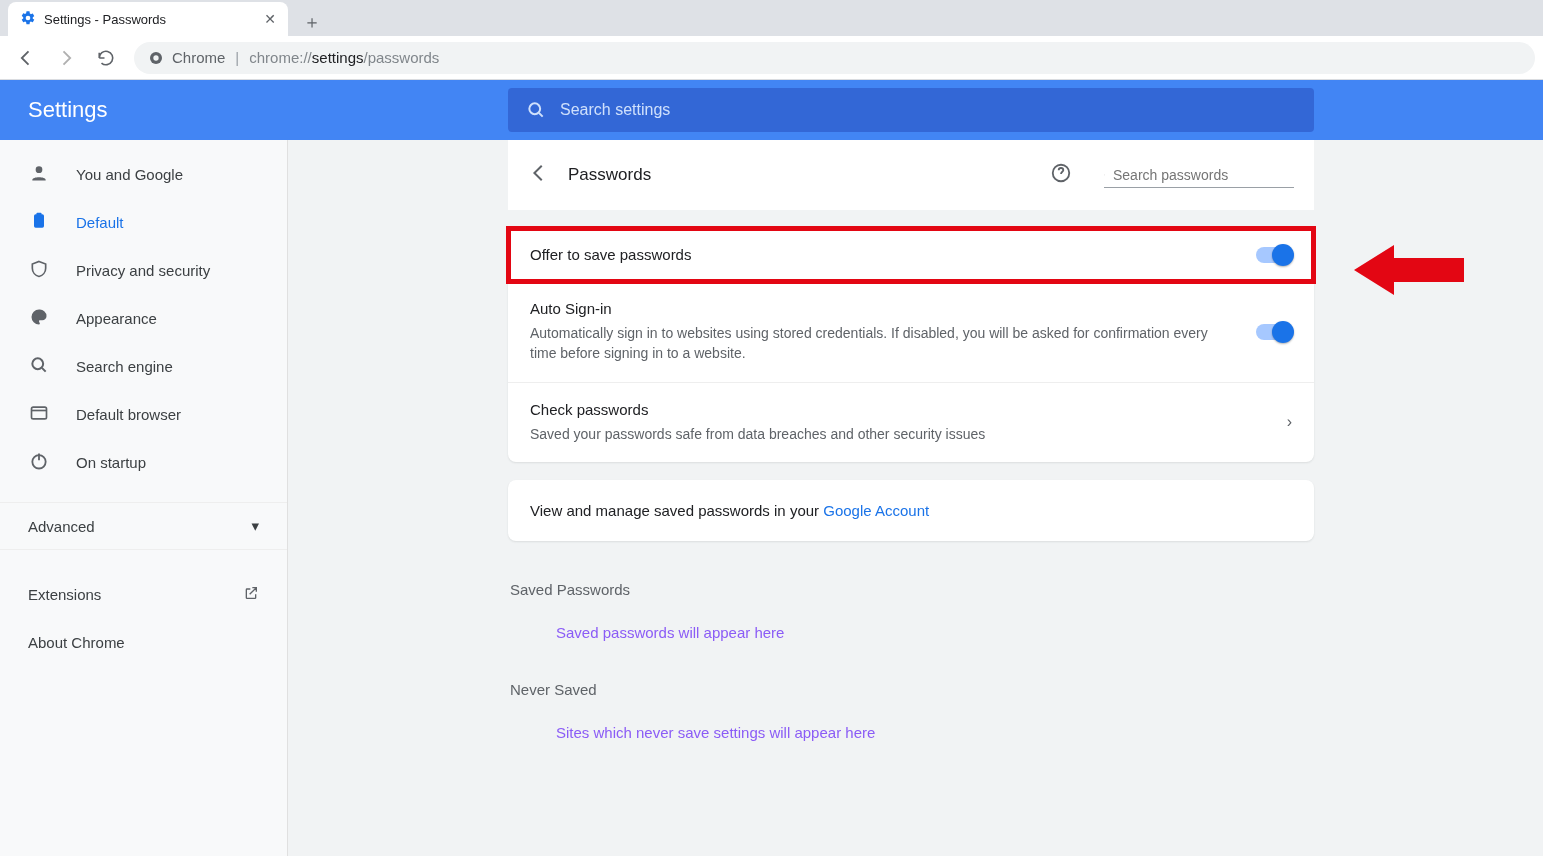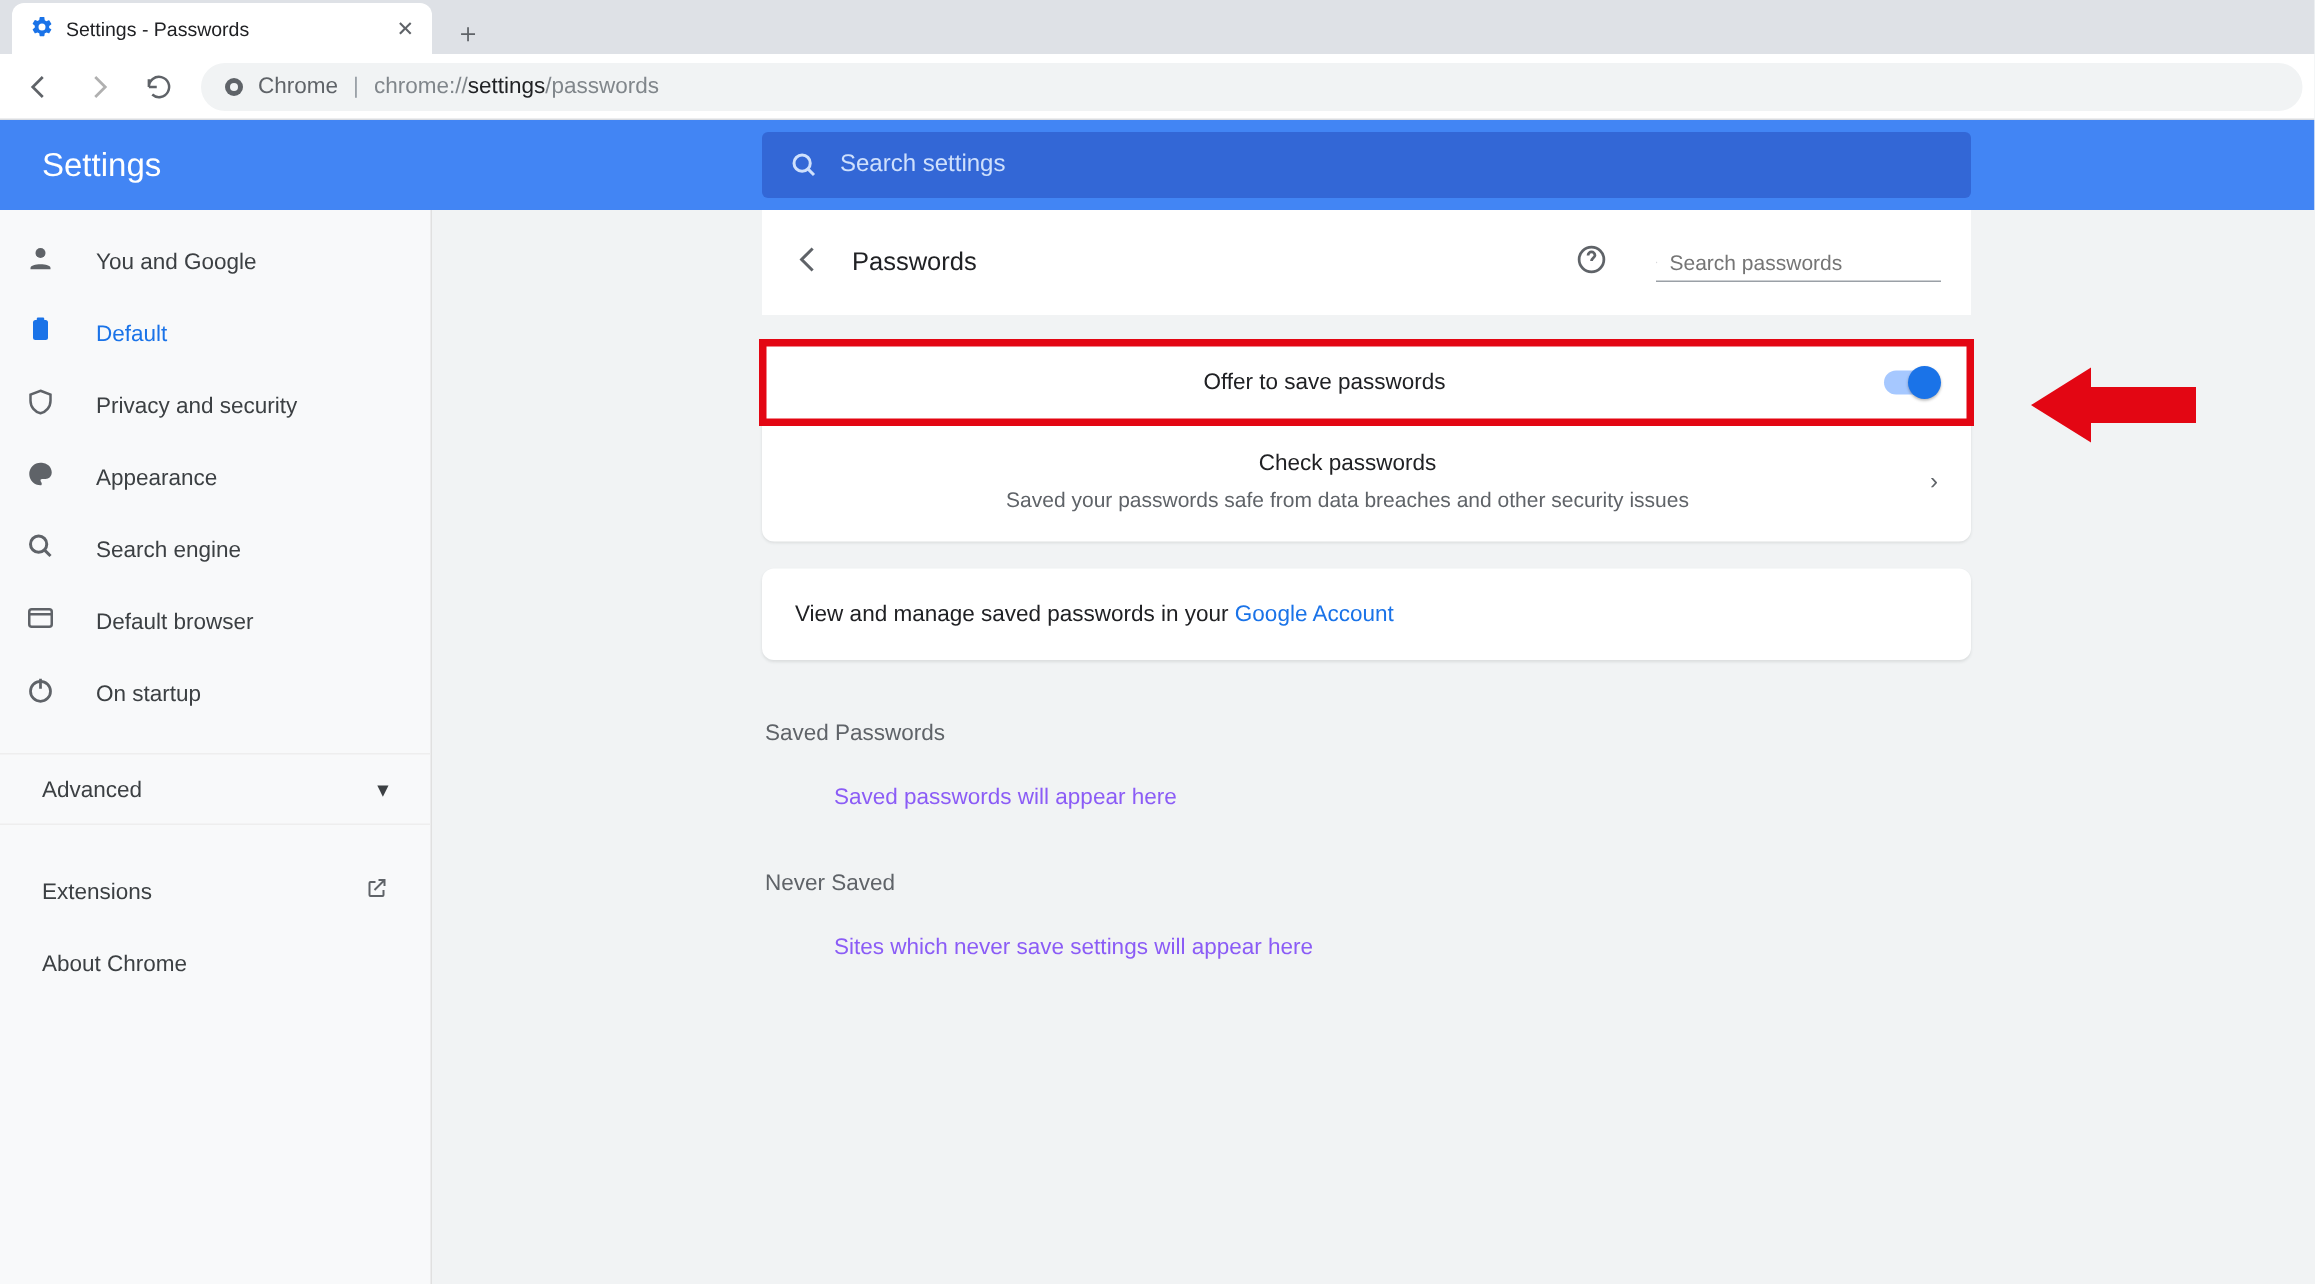"You and Google" .side-item { padding-left: 16px -> 28px }
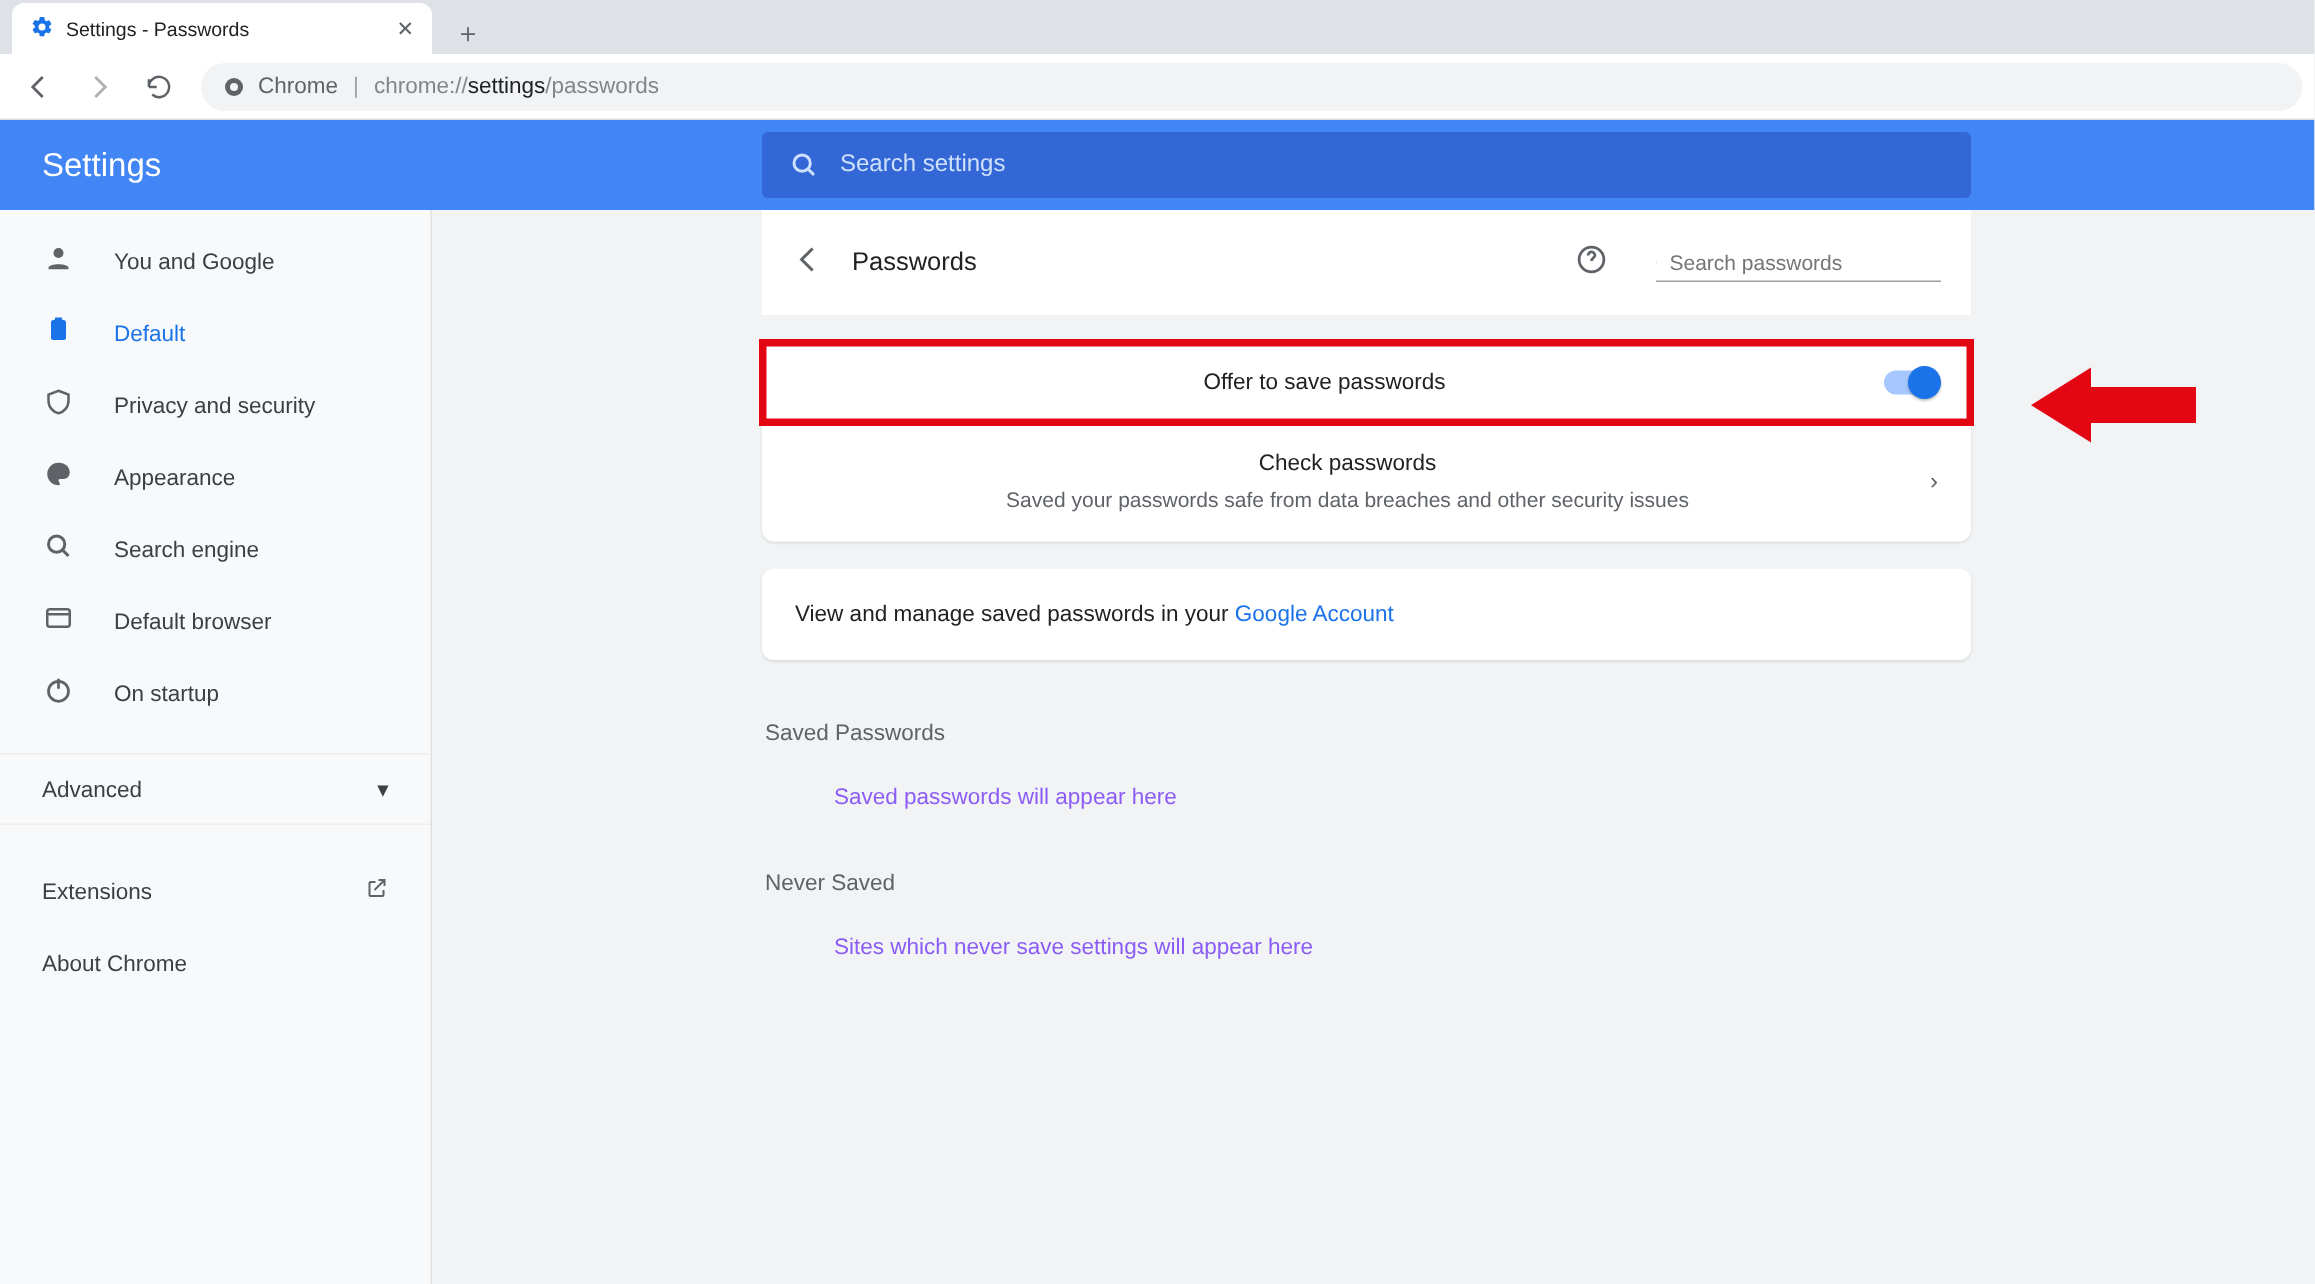"Offer to save passwords" .row { text-align: center -> none }
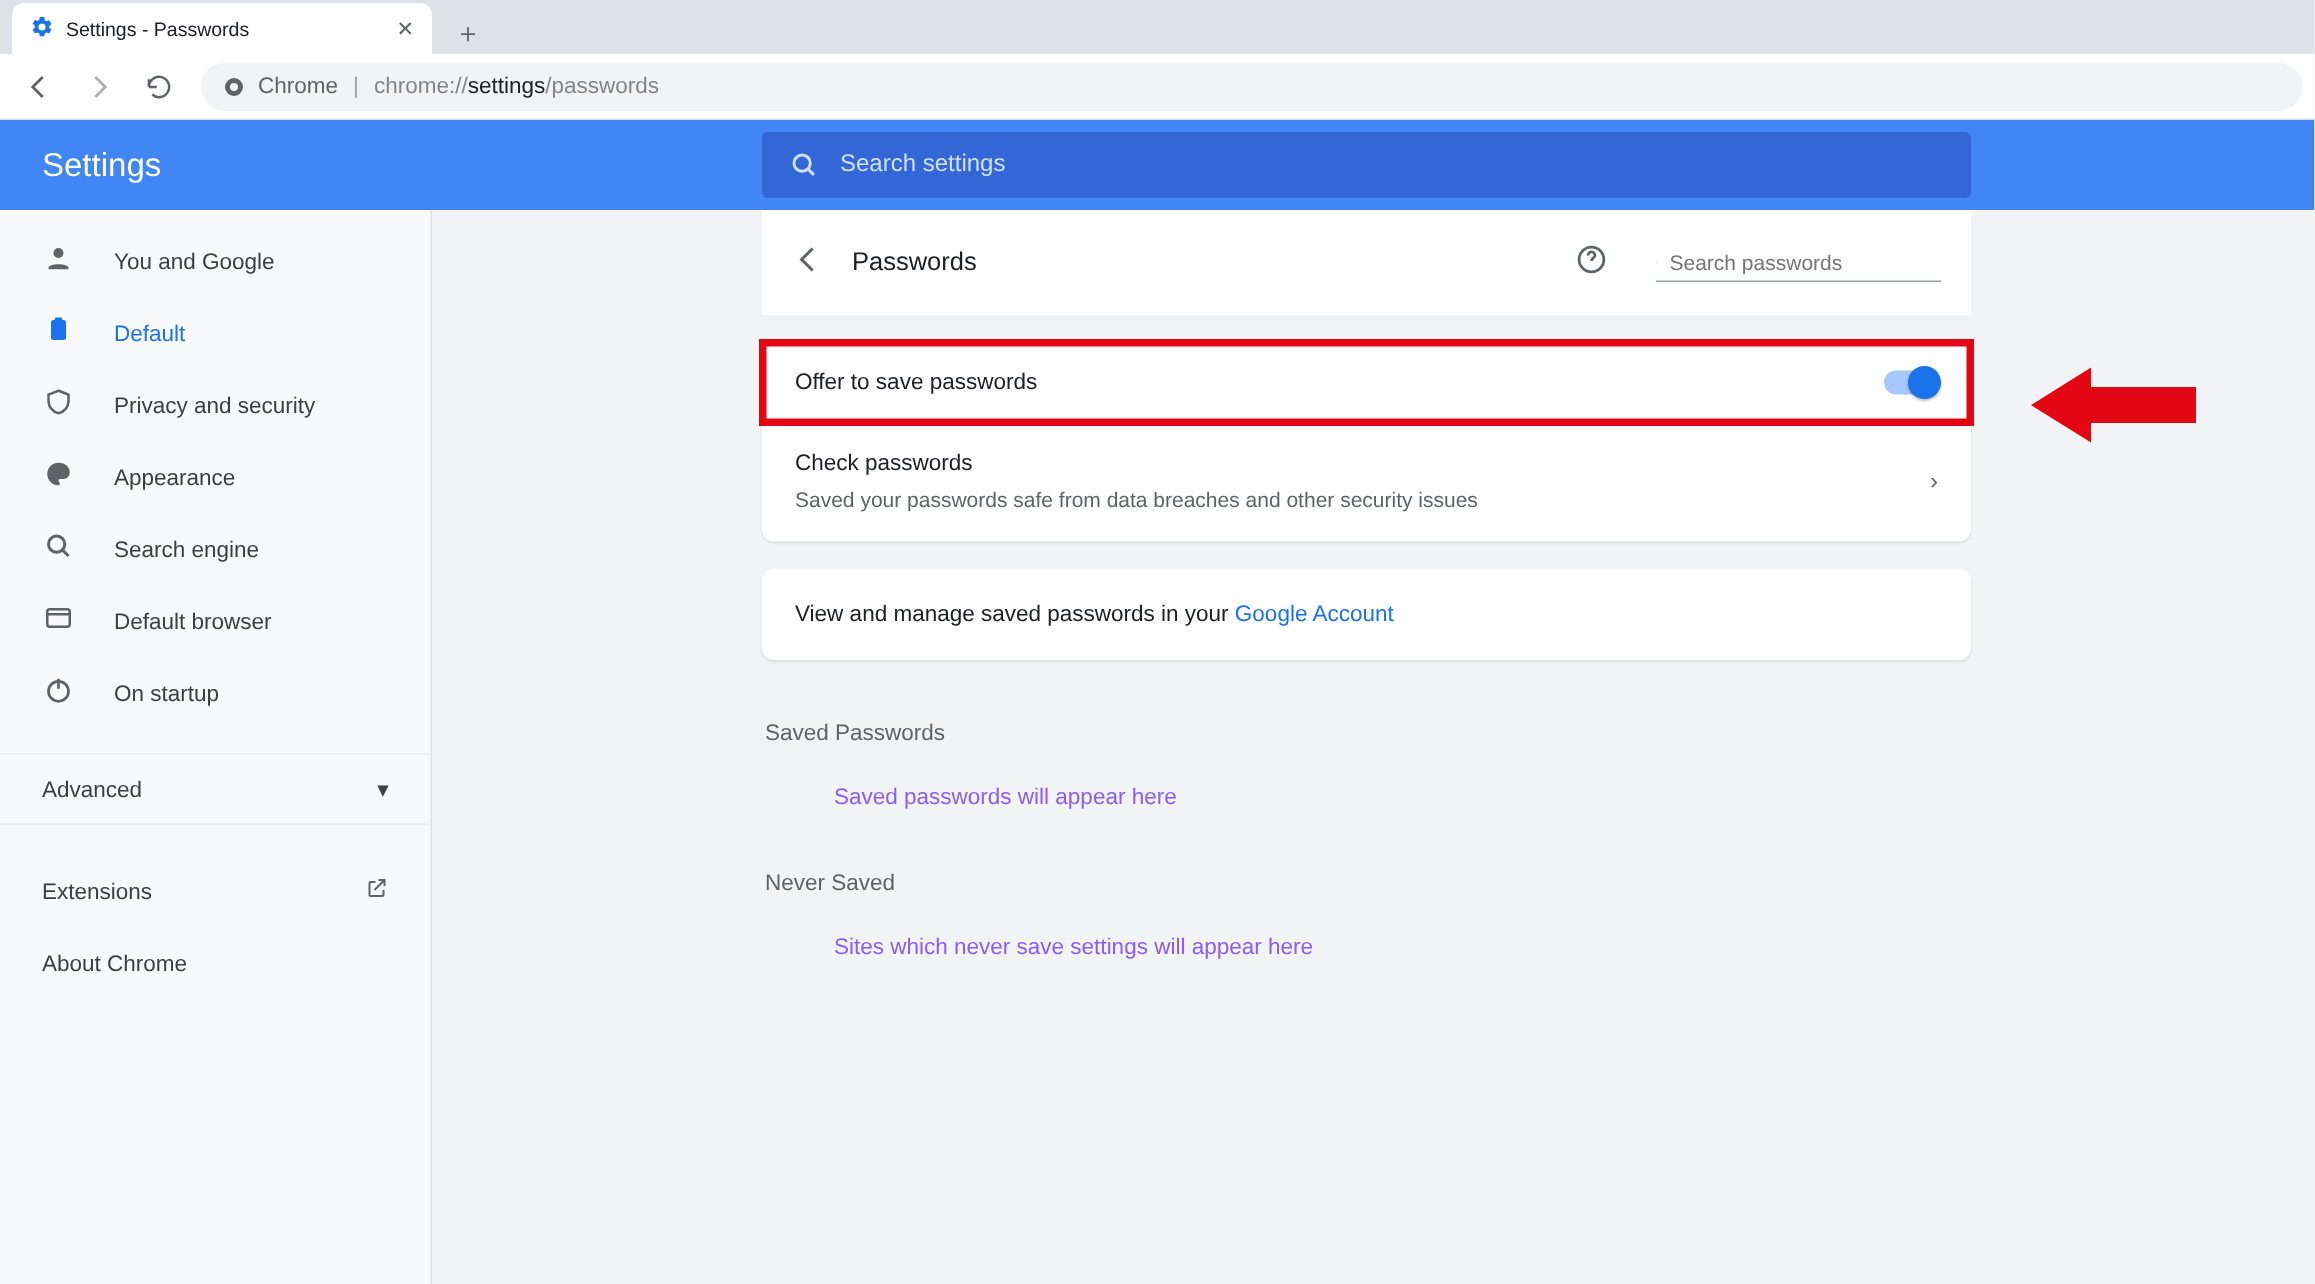"Auto Sign-in" div.row { html: none -> <div> <div> <div>Auto Sign-in</div> <div>Automatically sign in to websites using stored credentials. If disabled, you will be asked for confirmation every time before signing in to a website.</div> </div> <div></div> </div> }
